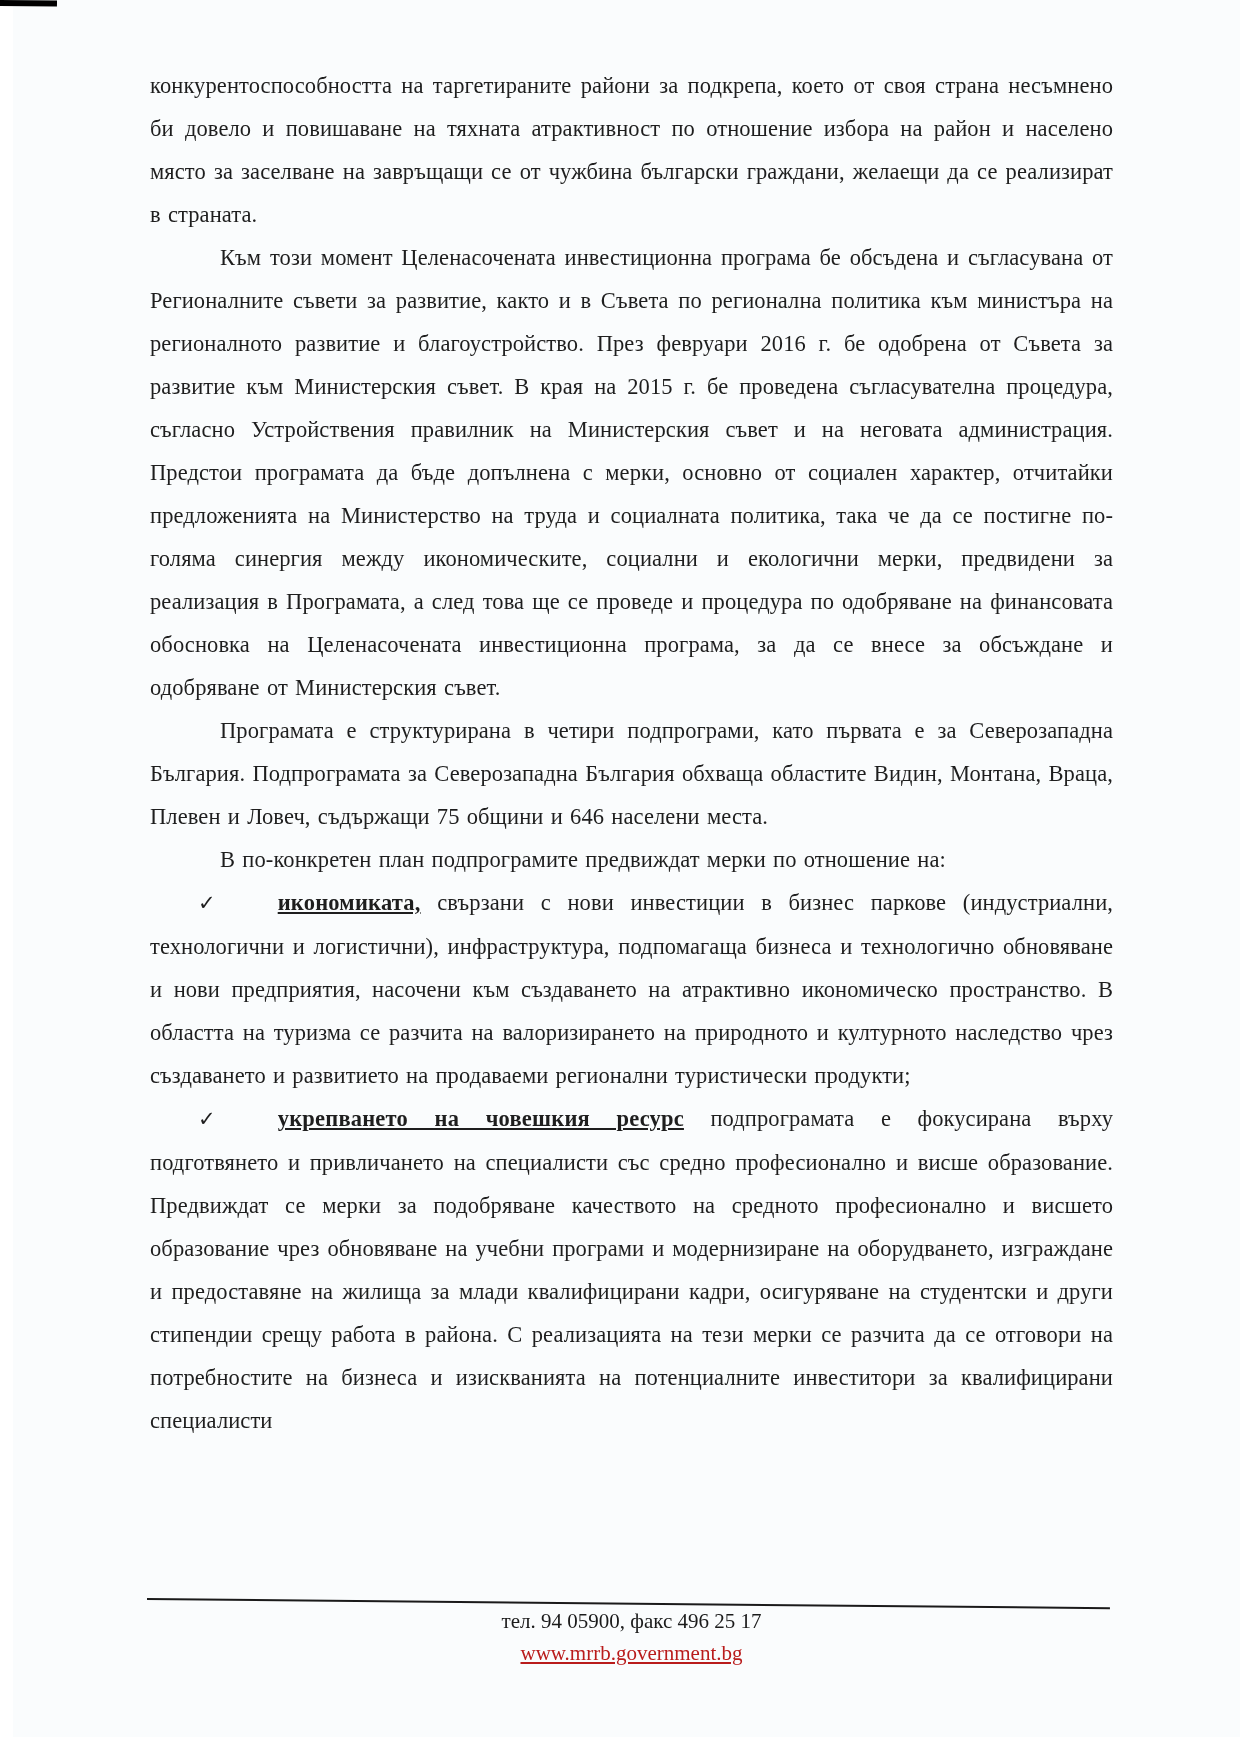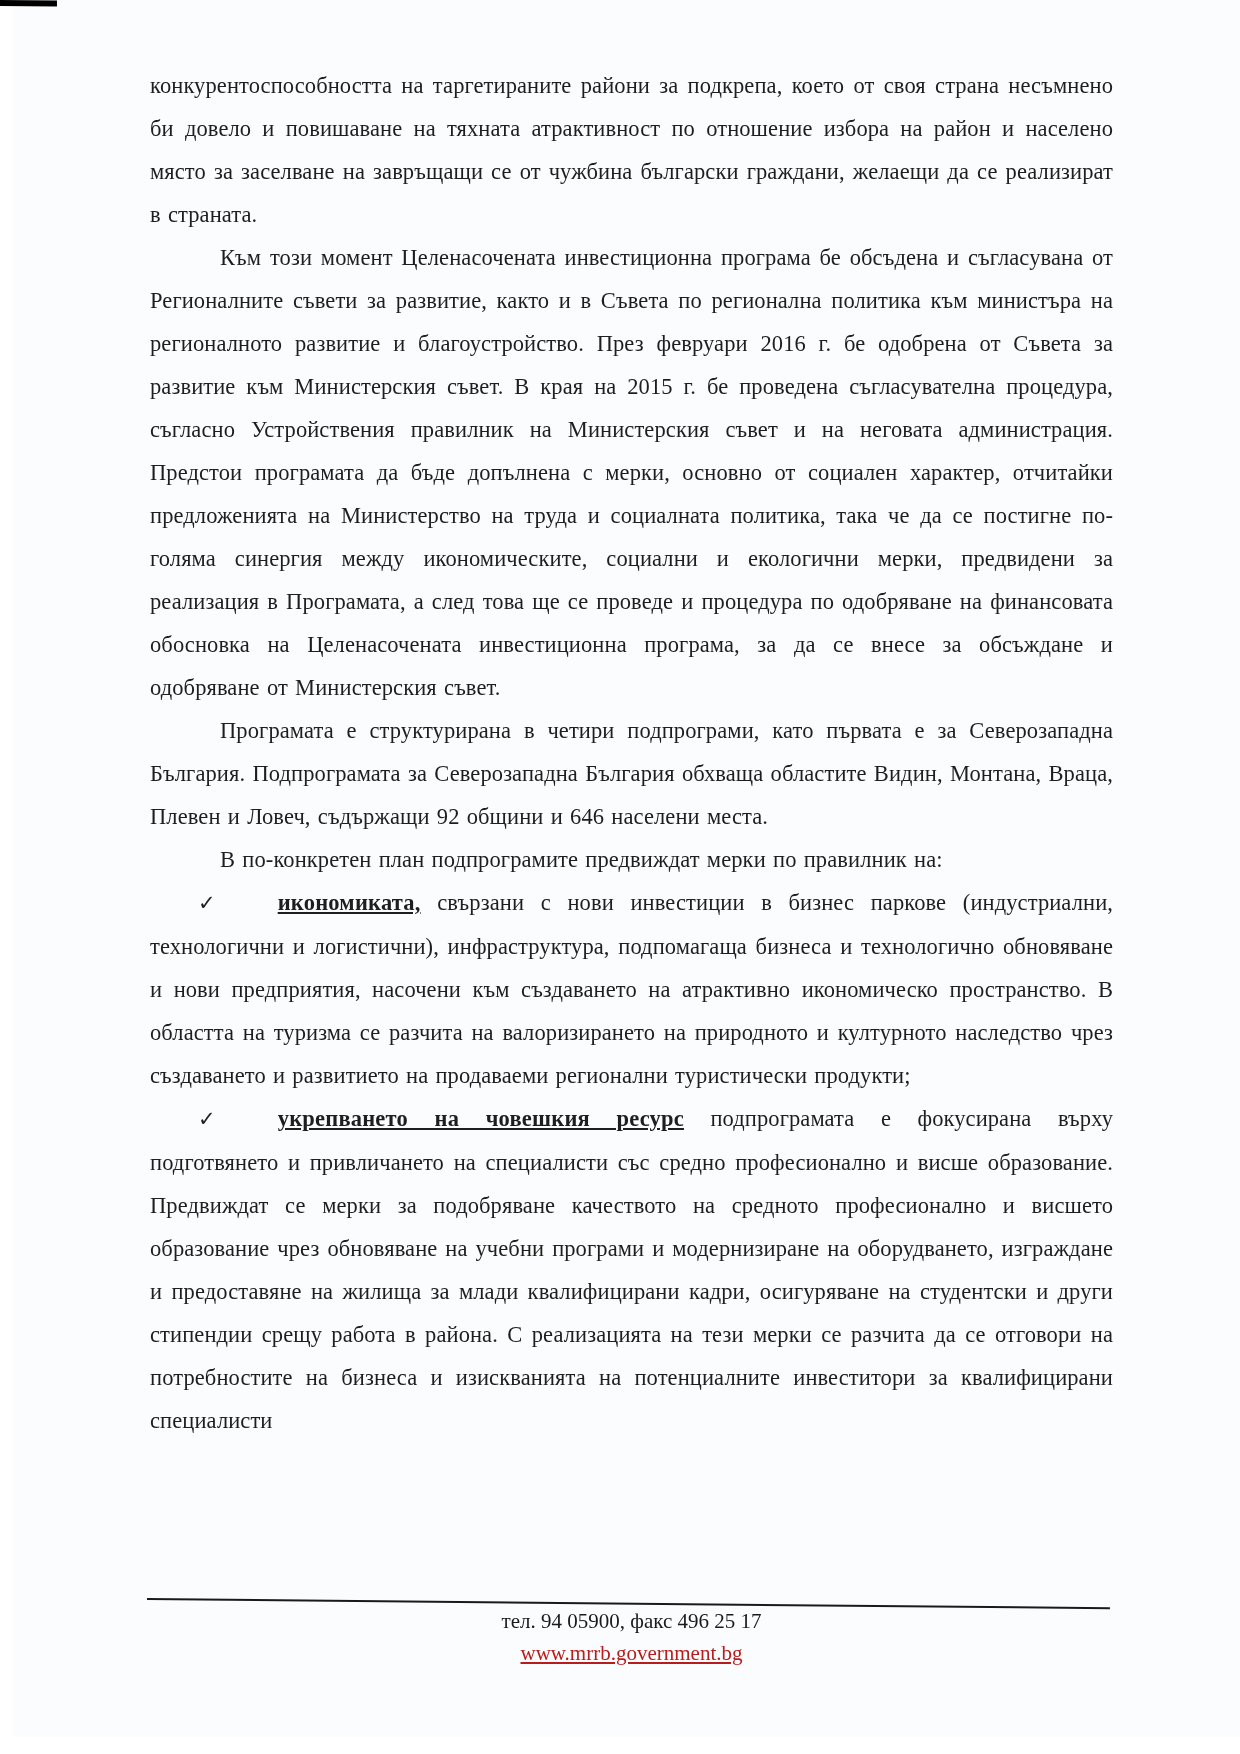"Програмата е структурирана в четири" p.indent { text: 92 -> 75 }
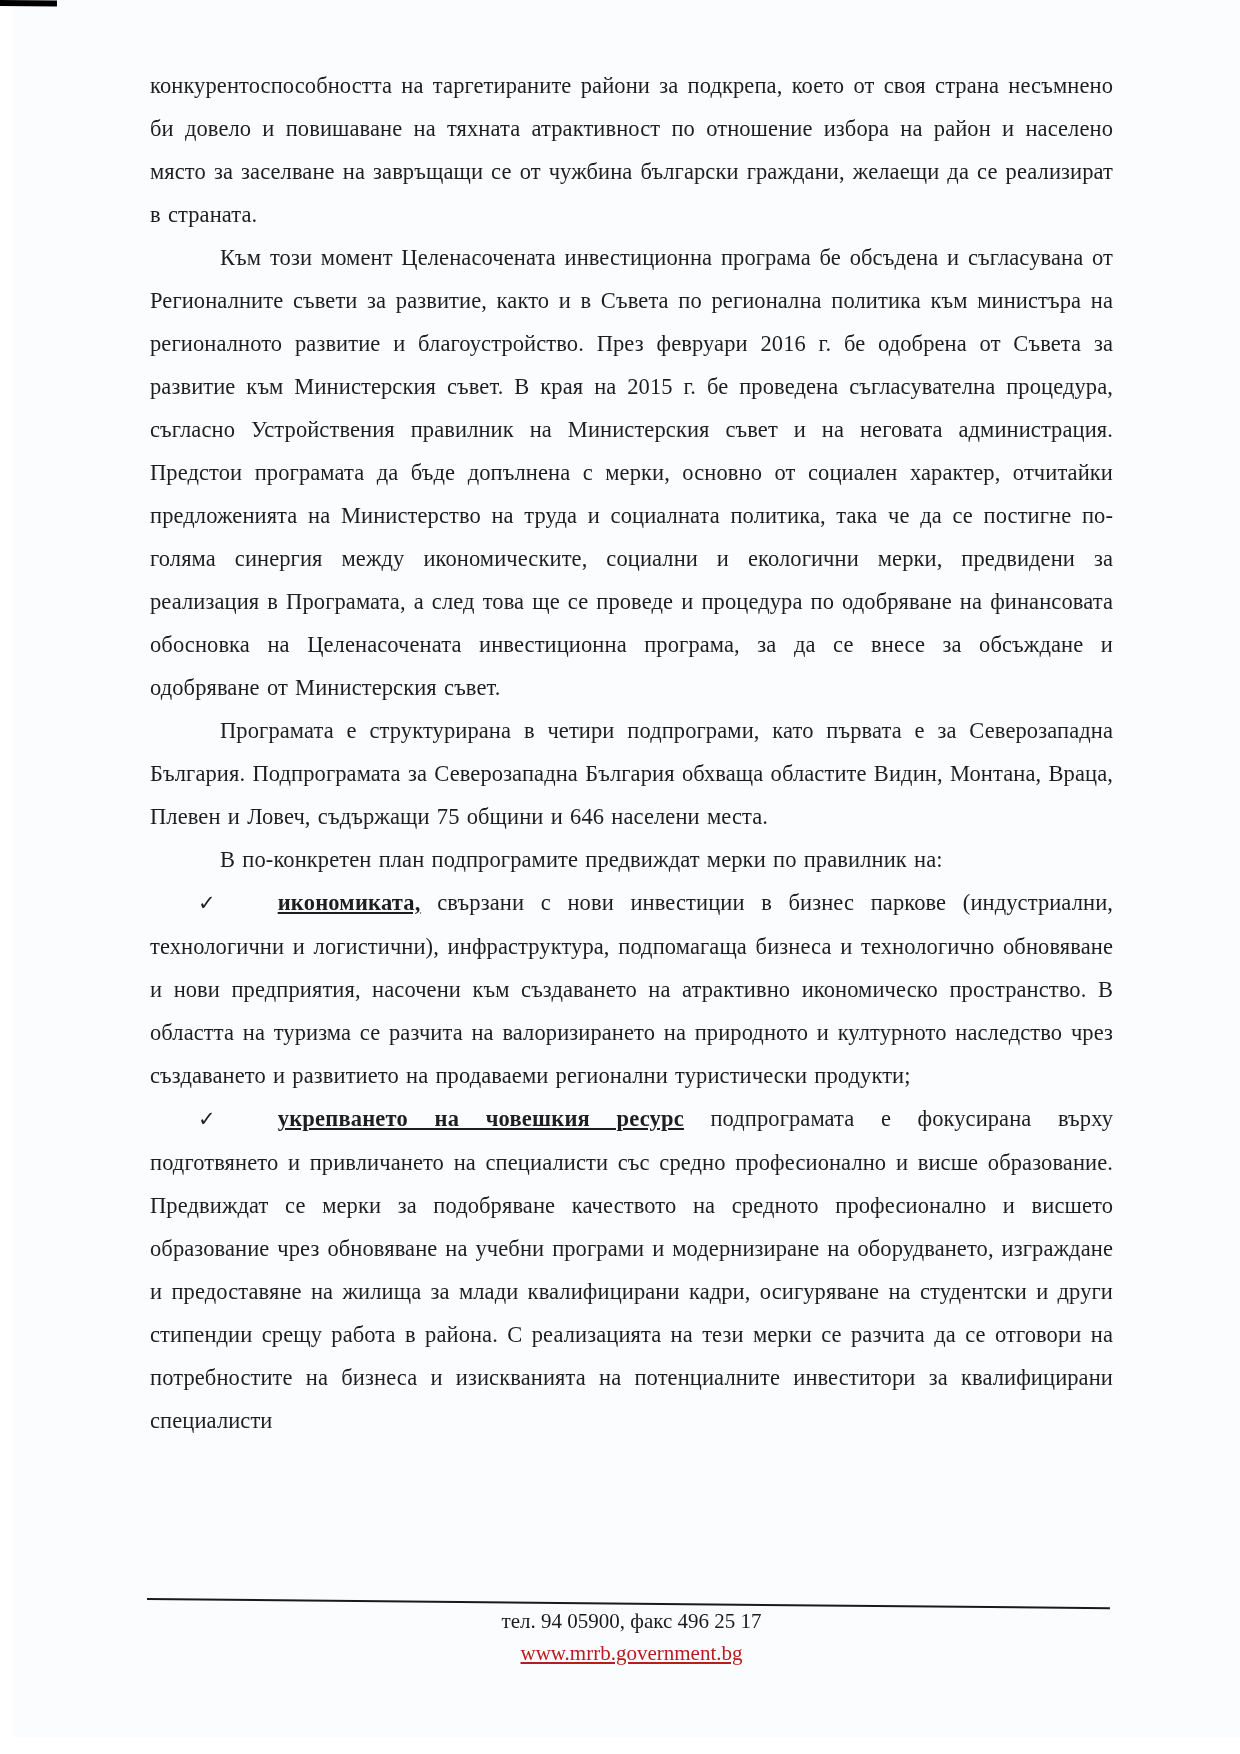"В по-конкретен план подпрограмите" p.indent { text: правилник -> отношение }
